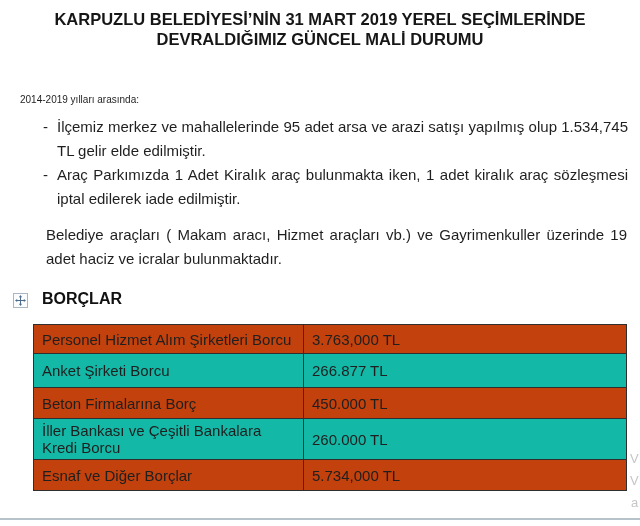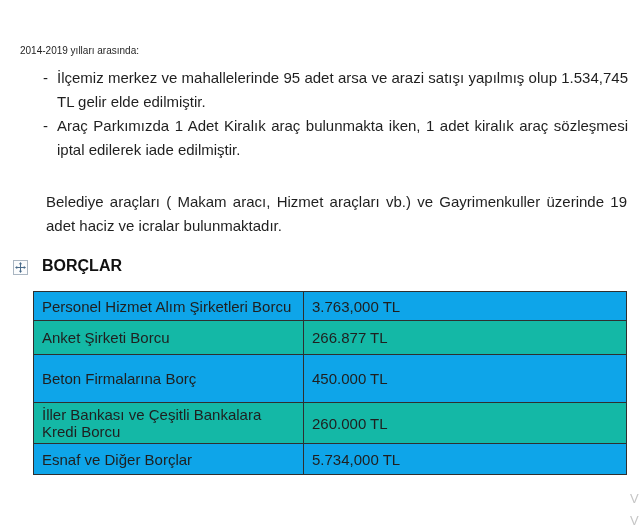"KARPUZLU BELEDİYESİ’NİN 31 MART 2019" div.title { html: none -> <div> <div>KARPUZLU BELEDİYESİ’NİN 31 MART 2019 YEREL SEÇİMLERİNDE</div> <div>DEVRALDIĞIMIZ GÜNCEL MALİ DURUMU</div> </div> }
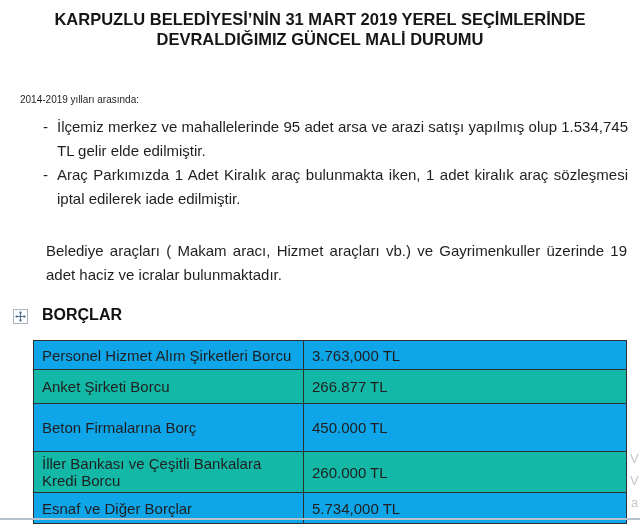"Belediye araçları ( Makam aracı," .paragraph { margin: 28px 13px 0 46px -> 12px 13px 0 46px }
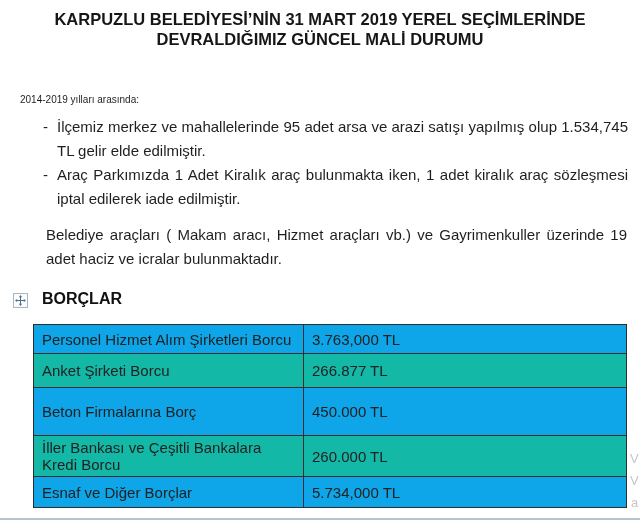"Personel Hizmet Alım Şirketleri Borcu" tr.blue td { background: #0ea5e9 -> #c2410c }
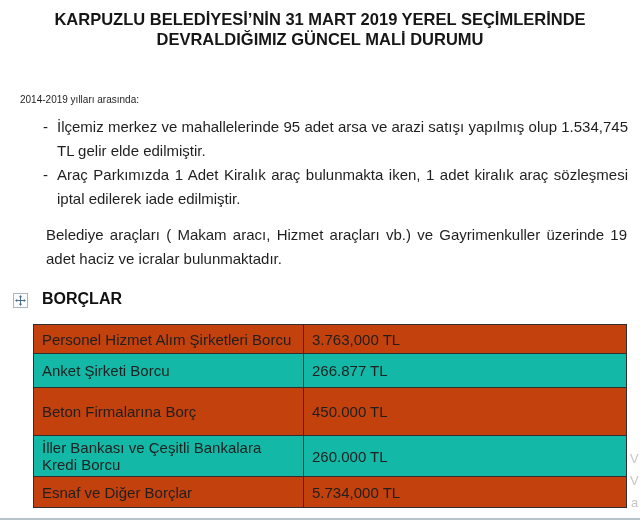"Beton Firmalarına Borç" tr.r3 { height: 48px -> 31px }
